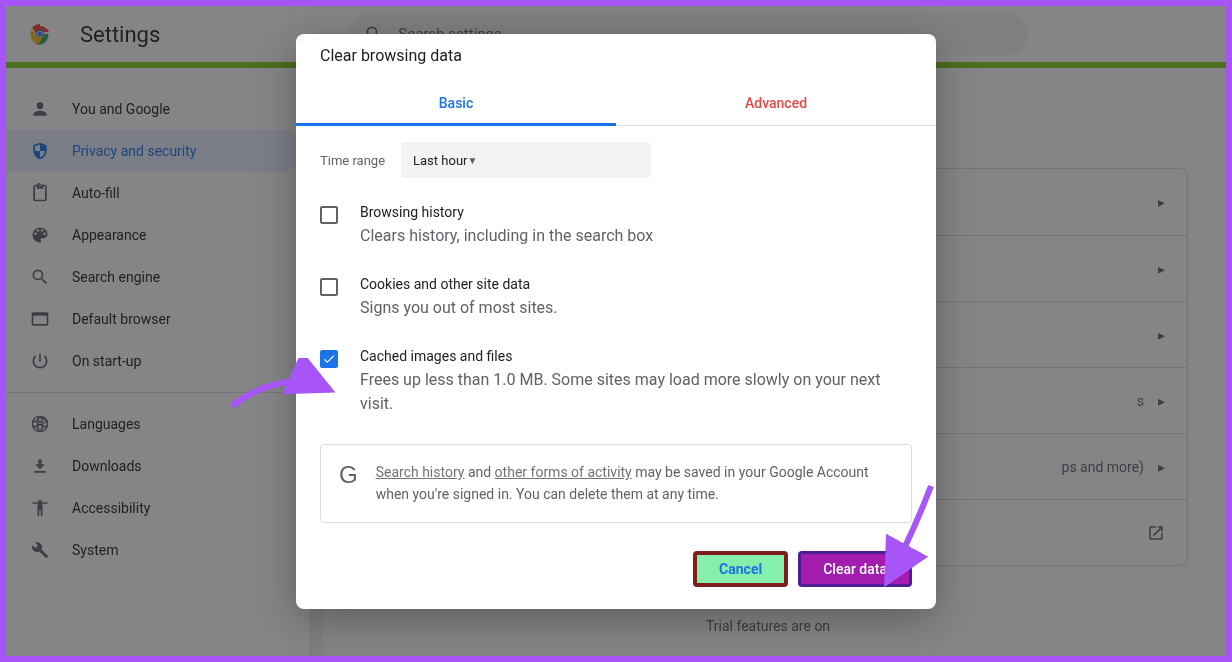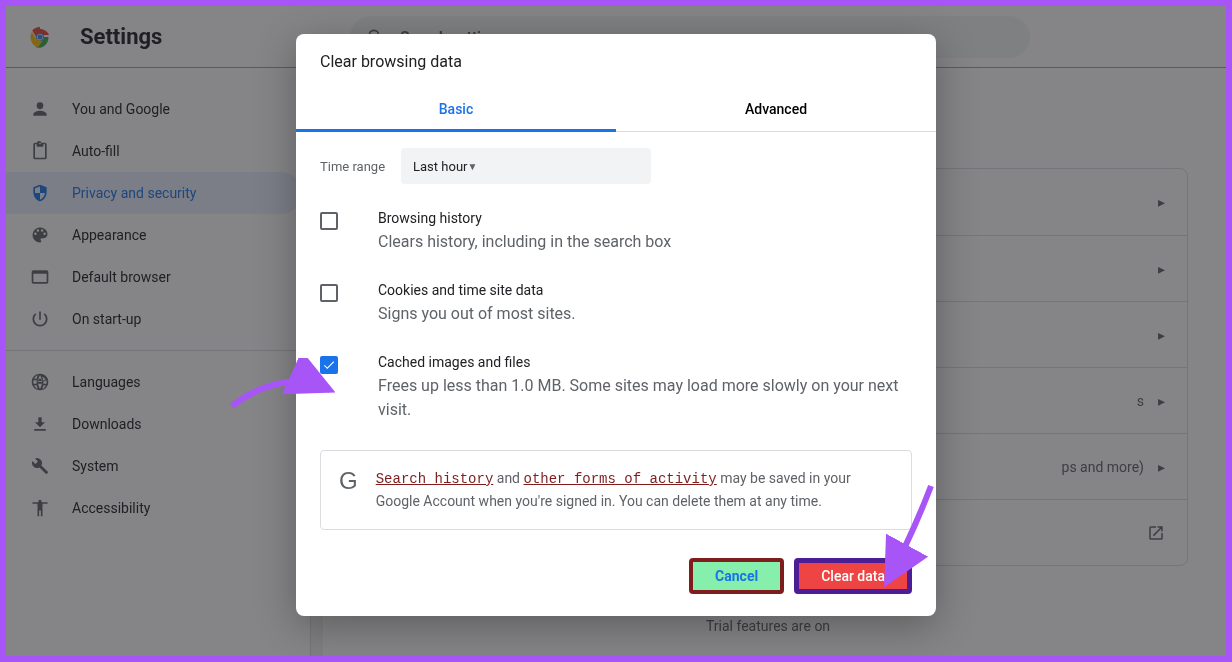"Settings" .header { border-bottom: 1px solid #84cc16 -> 6px solid #84cc16; font-weight: bold -> none }
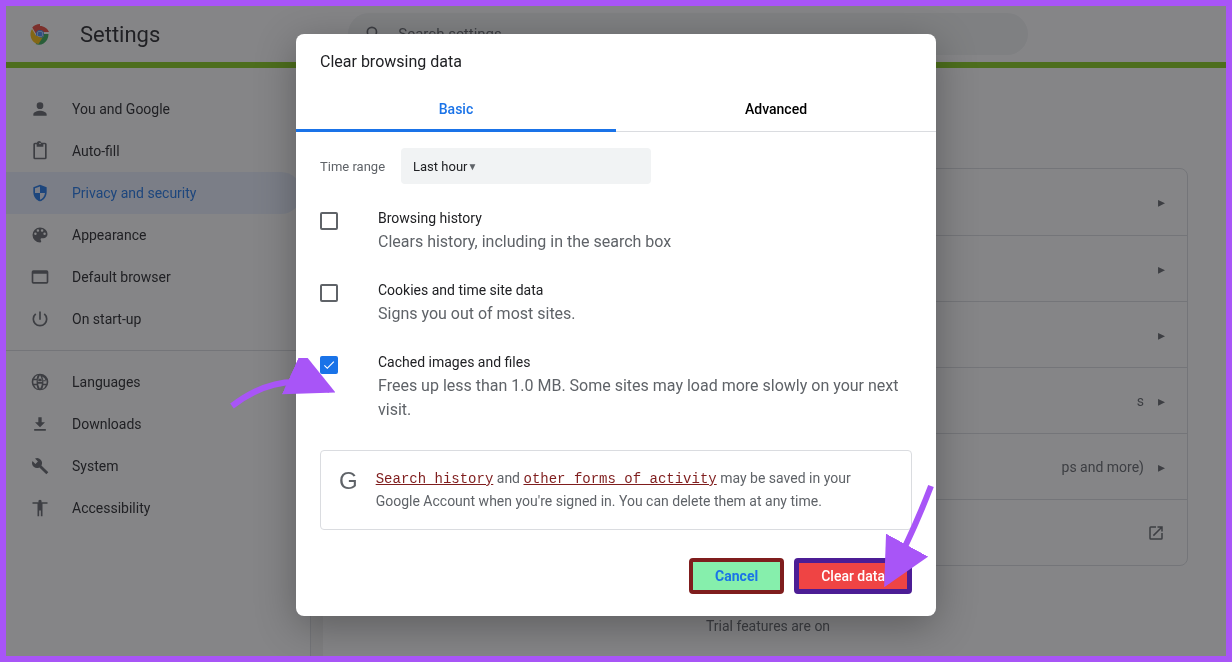"Clear browsing data" .dialog-title { padding: 18px 24px 18px -> 12px 24px 18px }
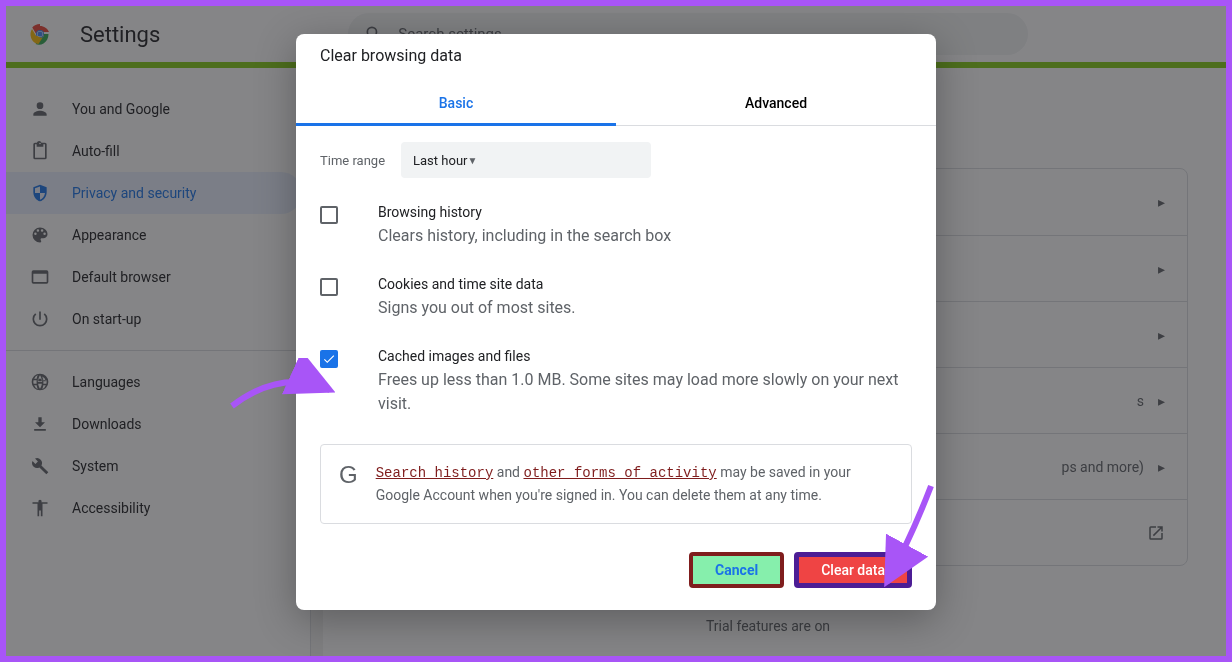"Advanced" .tab { color: #000000 -> #ef4444 }
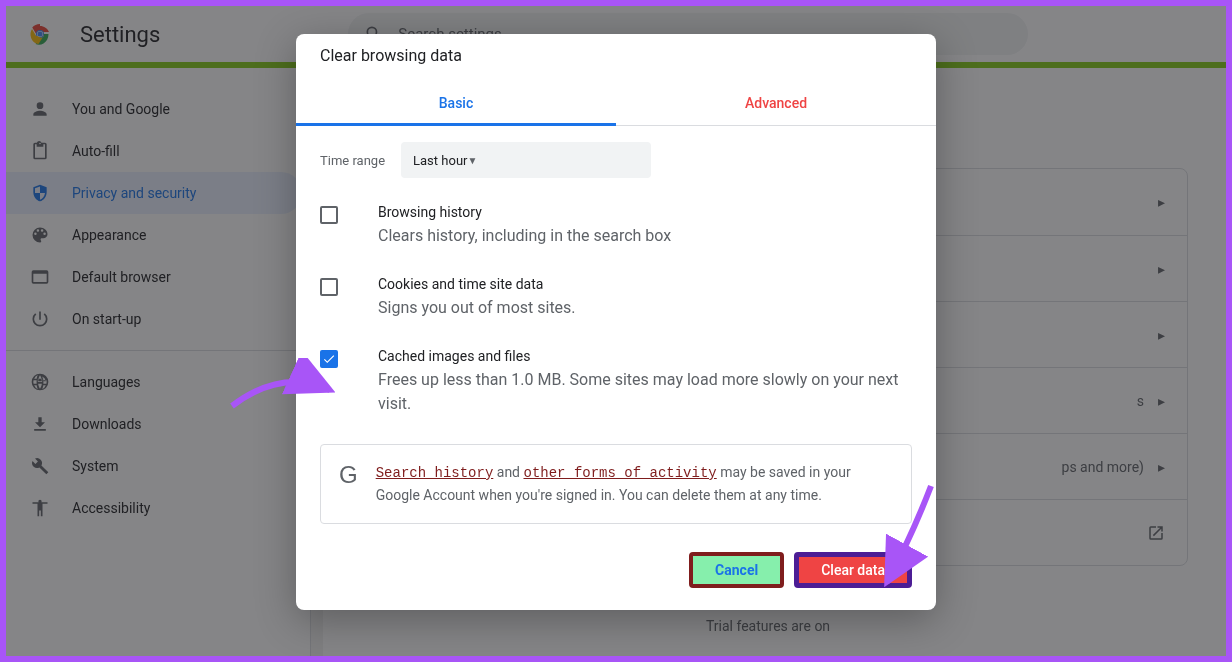"Auto-fill" div.sidebar-item { order: before "Privacy and security" -> after "Privacy and security" }
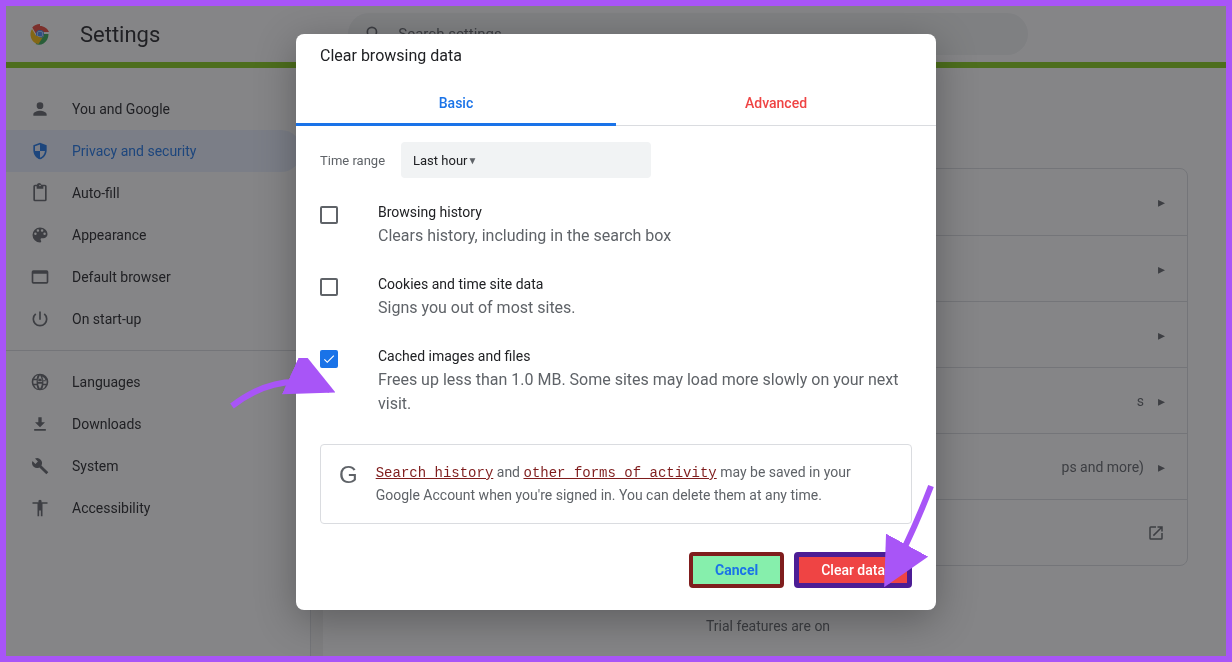"Browsing history" .check-row { gap: 40px -> 22px }
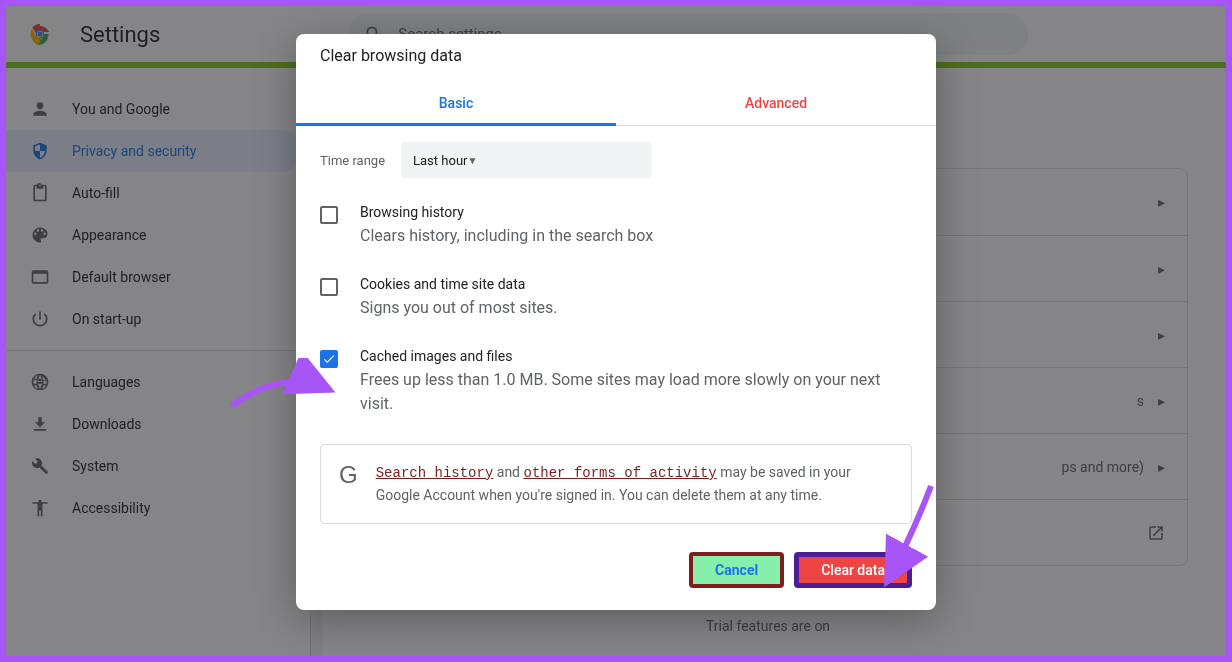"Search engine" div.sidebar-item { html: none -> <div> <svg> <path></path> </svg> <span>Search engine</span> </div> }
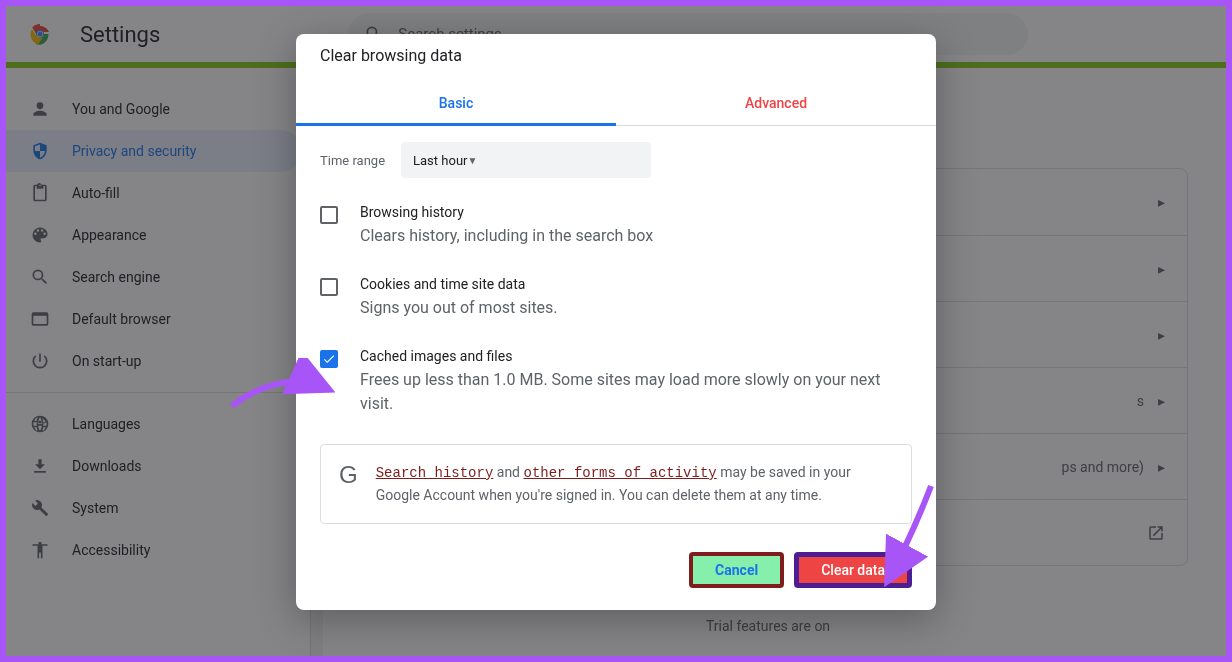"Cookies and time site data" div.ct-title { text: time -> other }
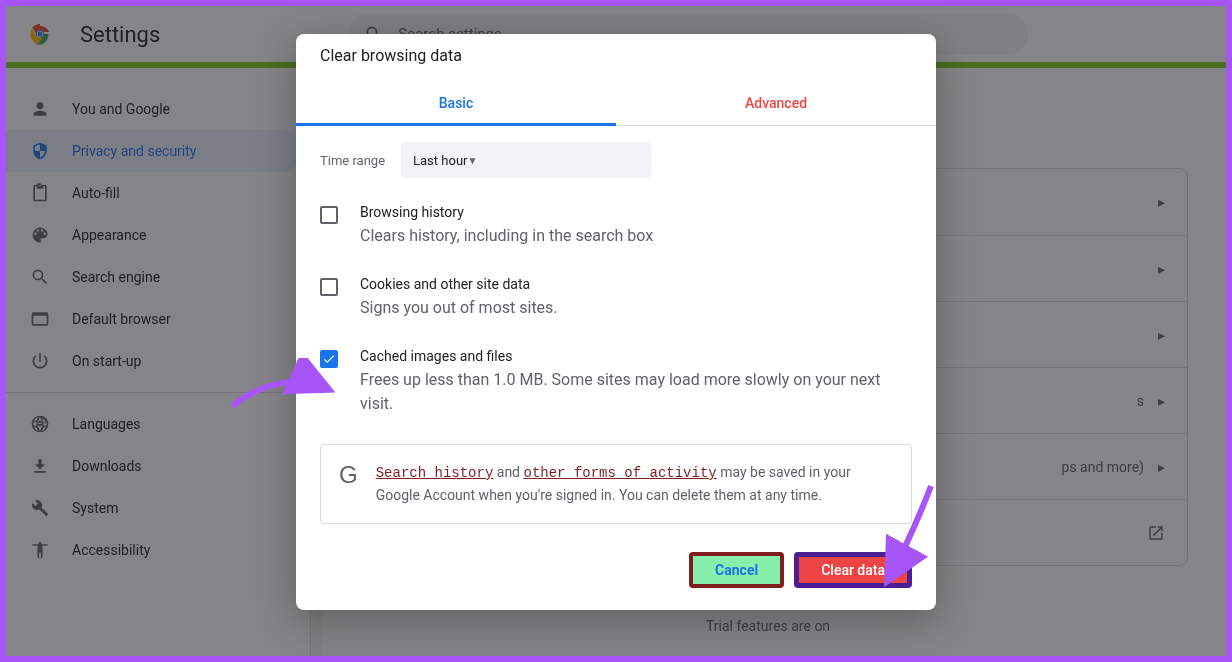"Search history" .info-text a { color: #7f1d1d -> #737373; font-family: Liberation Mono, monospace -> none }
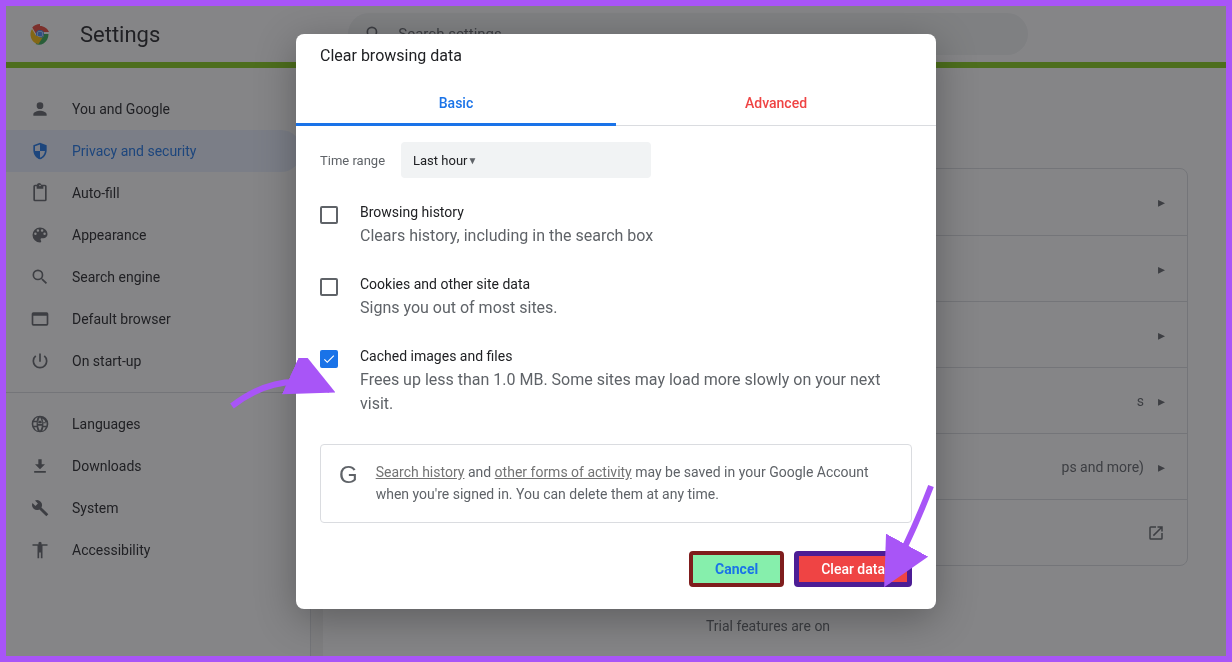"System" div.sidebar-item { order: before "Accessibility" -> after "Accessibility" }
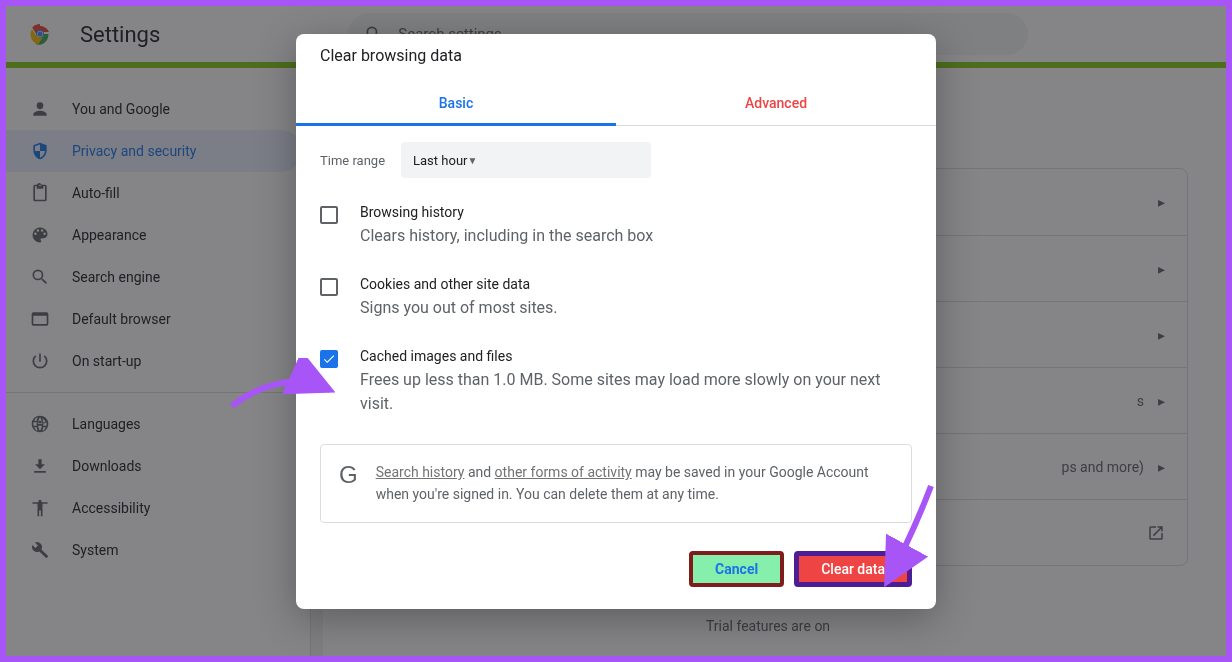"Clear data" .btn.primary { background: #ef4444 -> #a21caf; border: 5px solid #4c1d95 -> 3px solid #4c1d95 }
